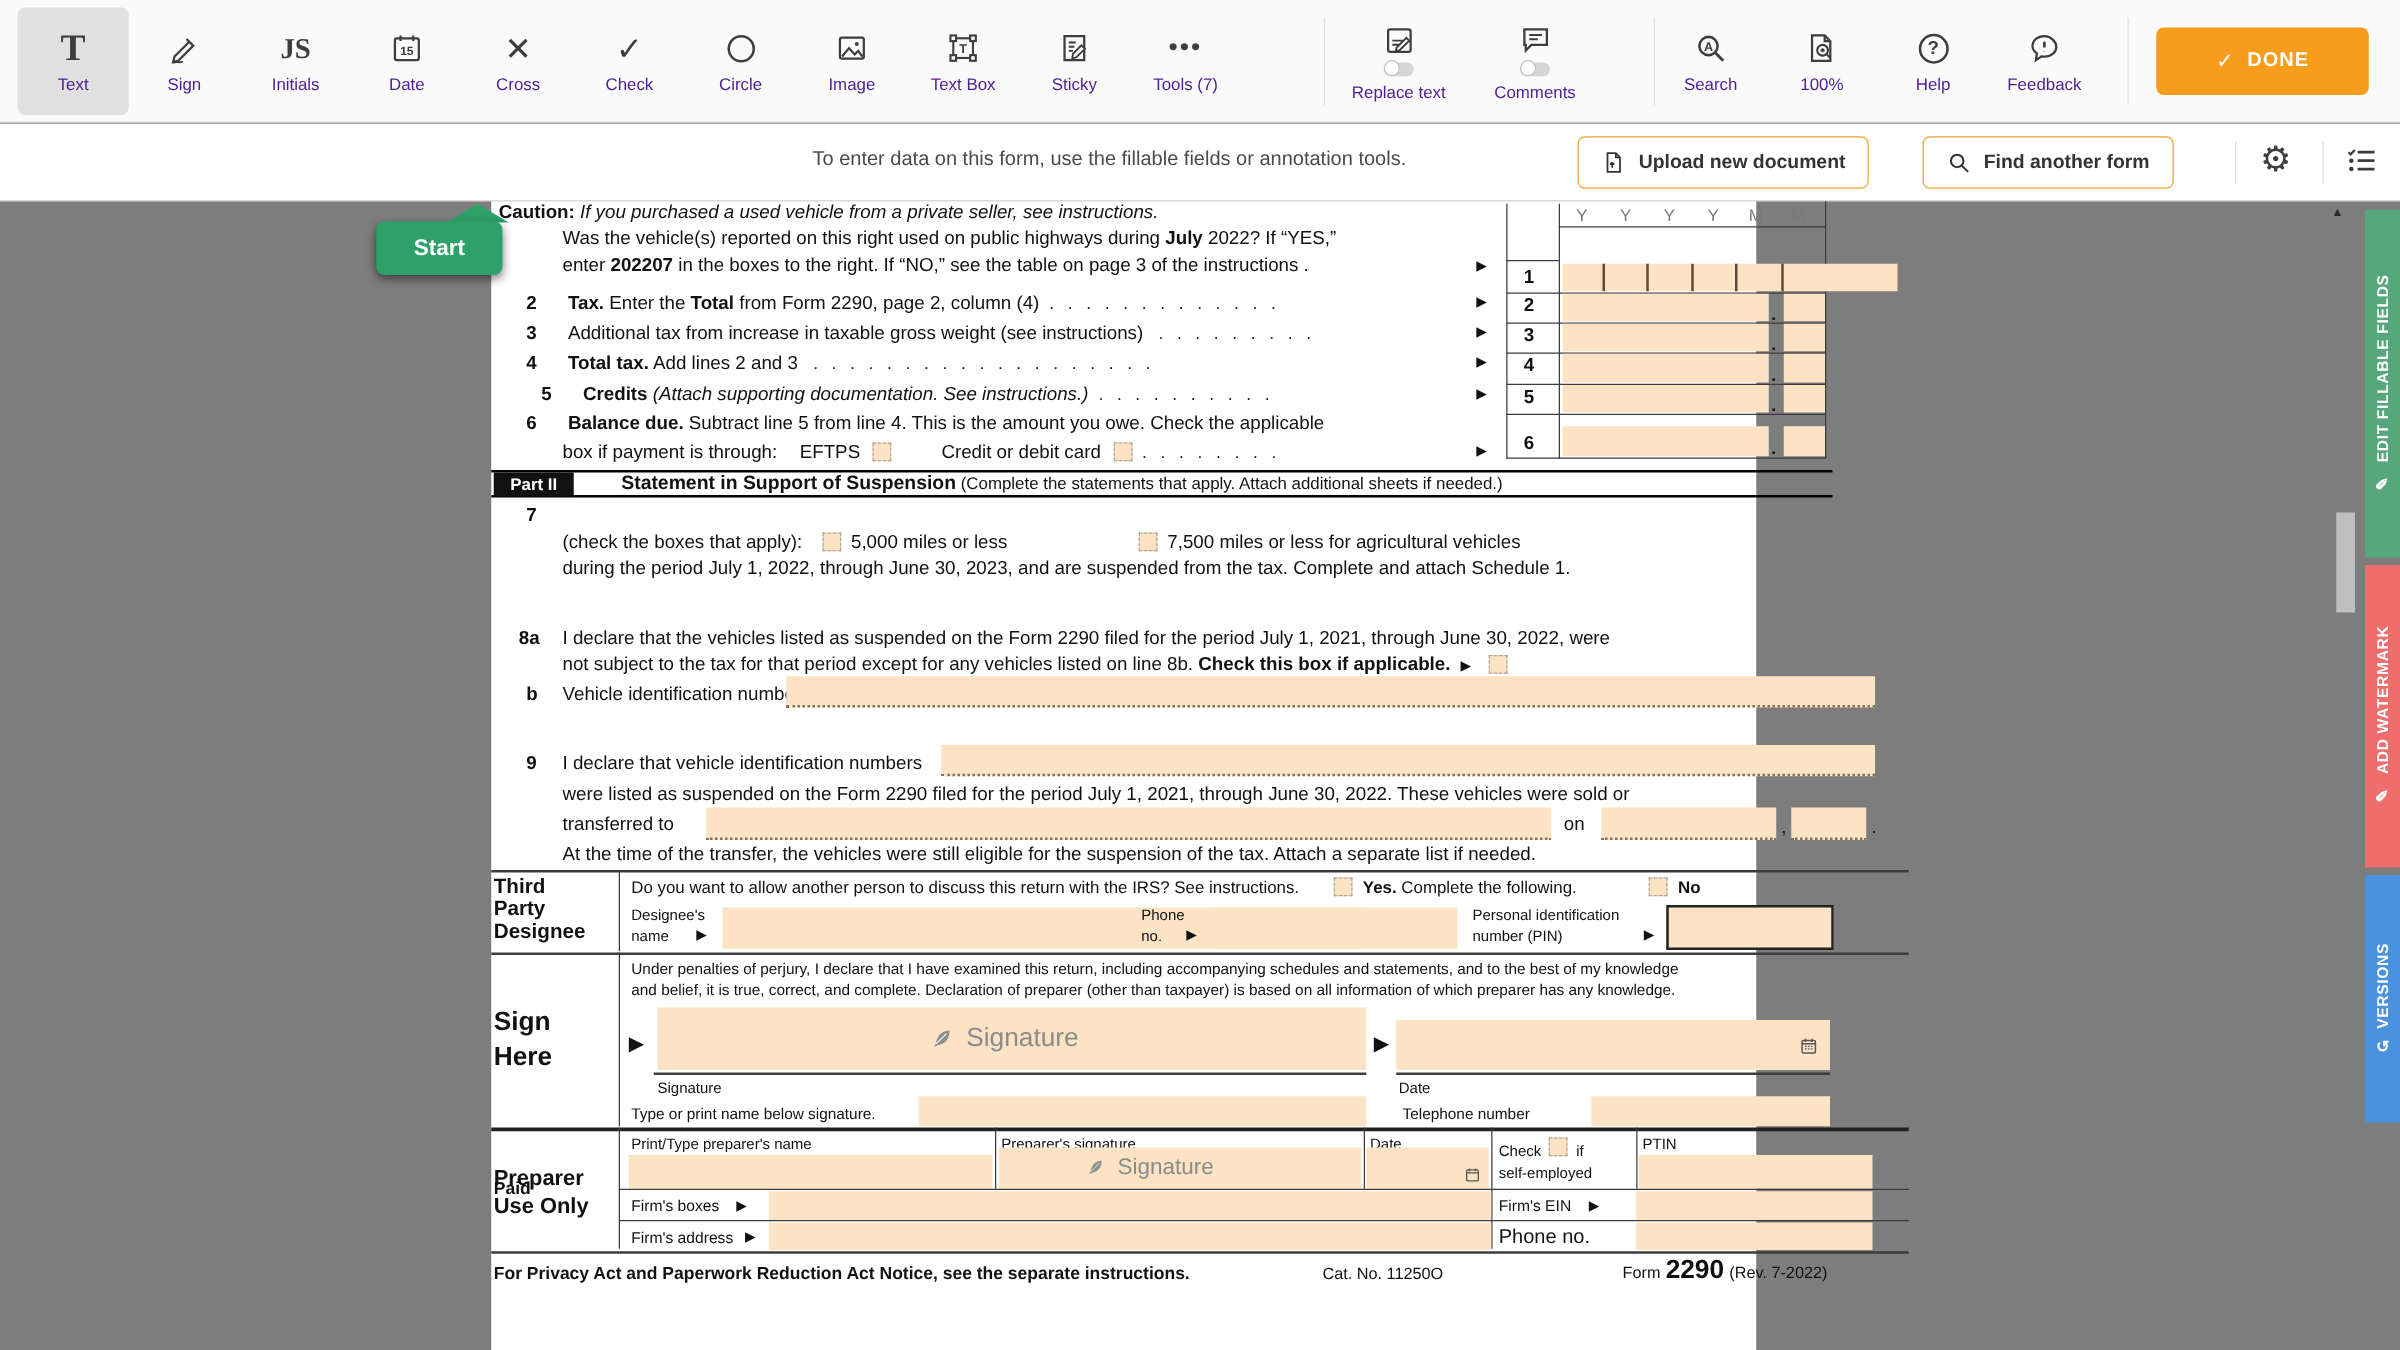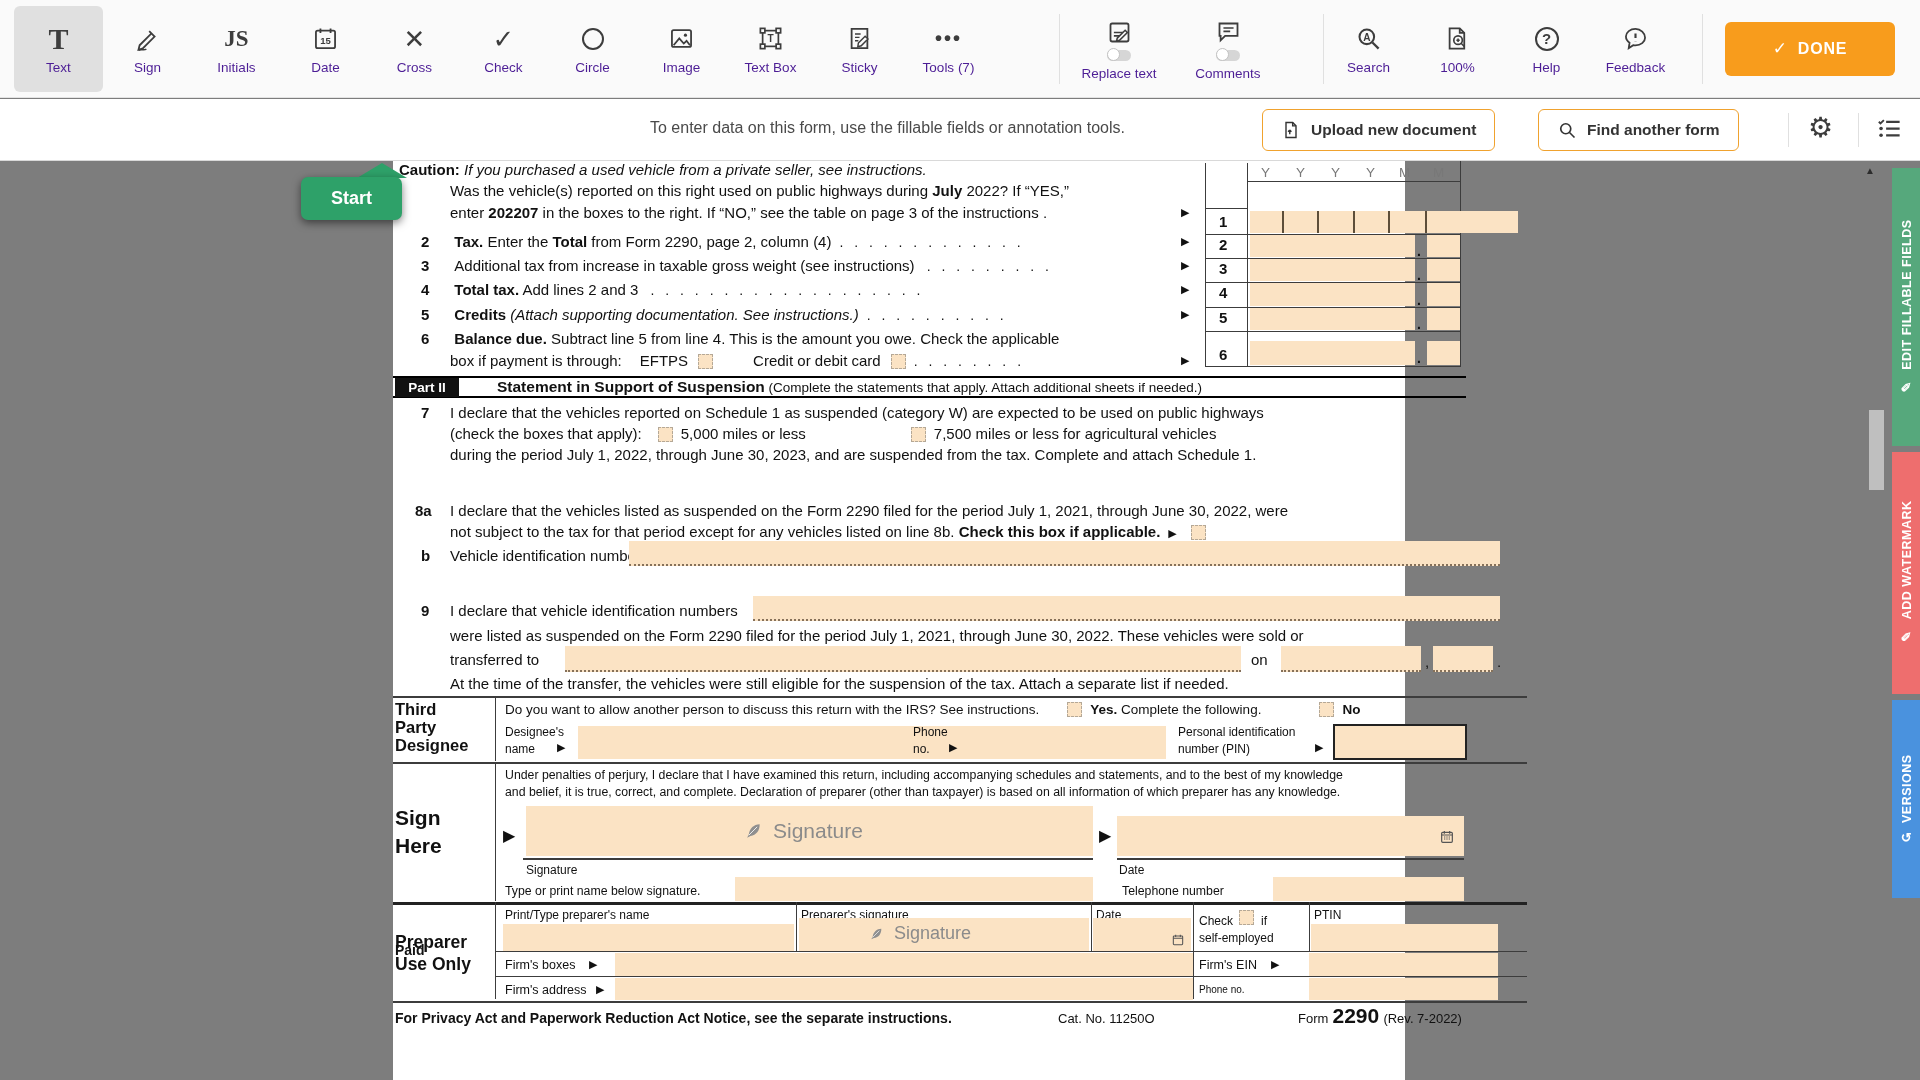"5 Credits (Attach supporting" div.t { left: 28px -> 40px }
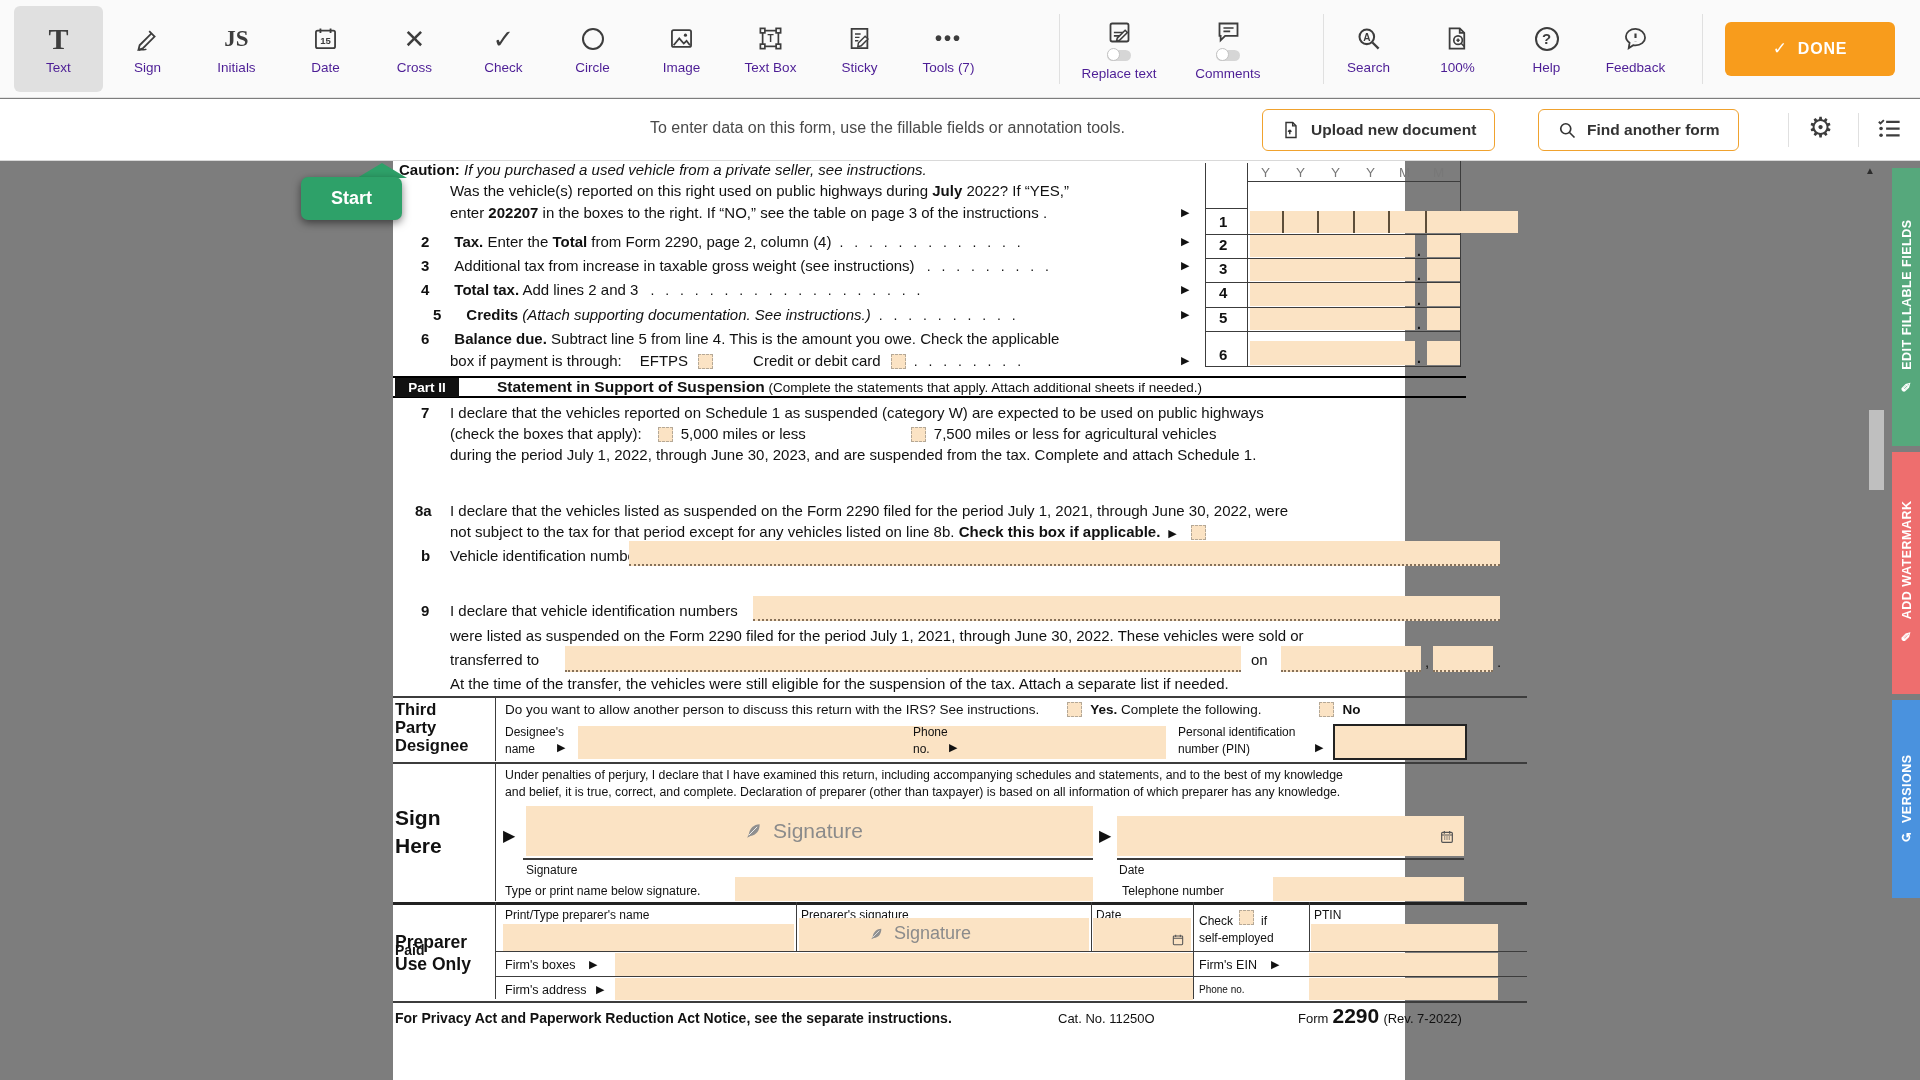"I declare that the vehicles reported" div.t { html: <div>I declare that the vehicles reported on Schedule 1 as suspended (category W) are expected to be used on public highways</div> -> none }
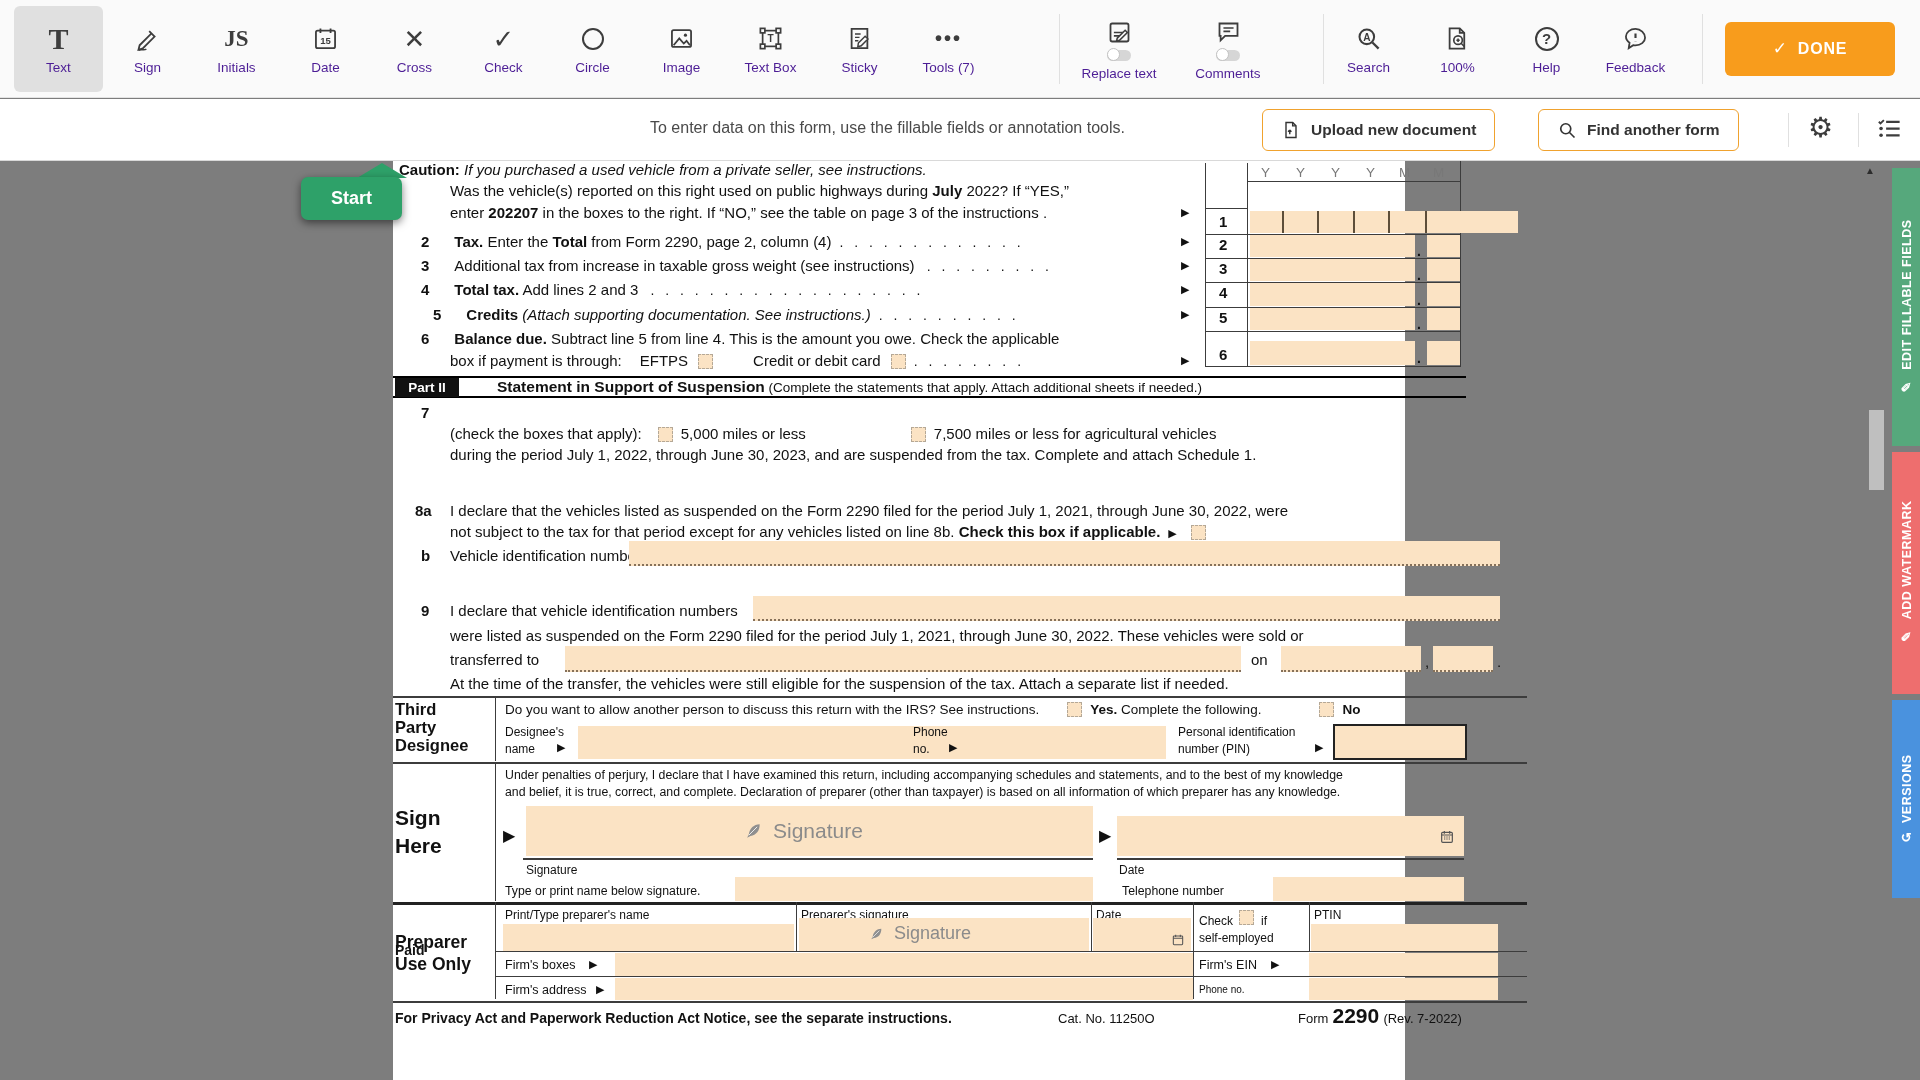"Phone no." div.t { font-size: 10px -> 16px }
